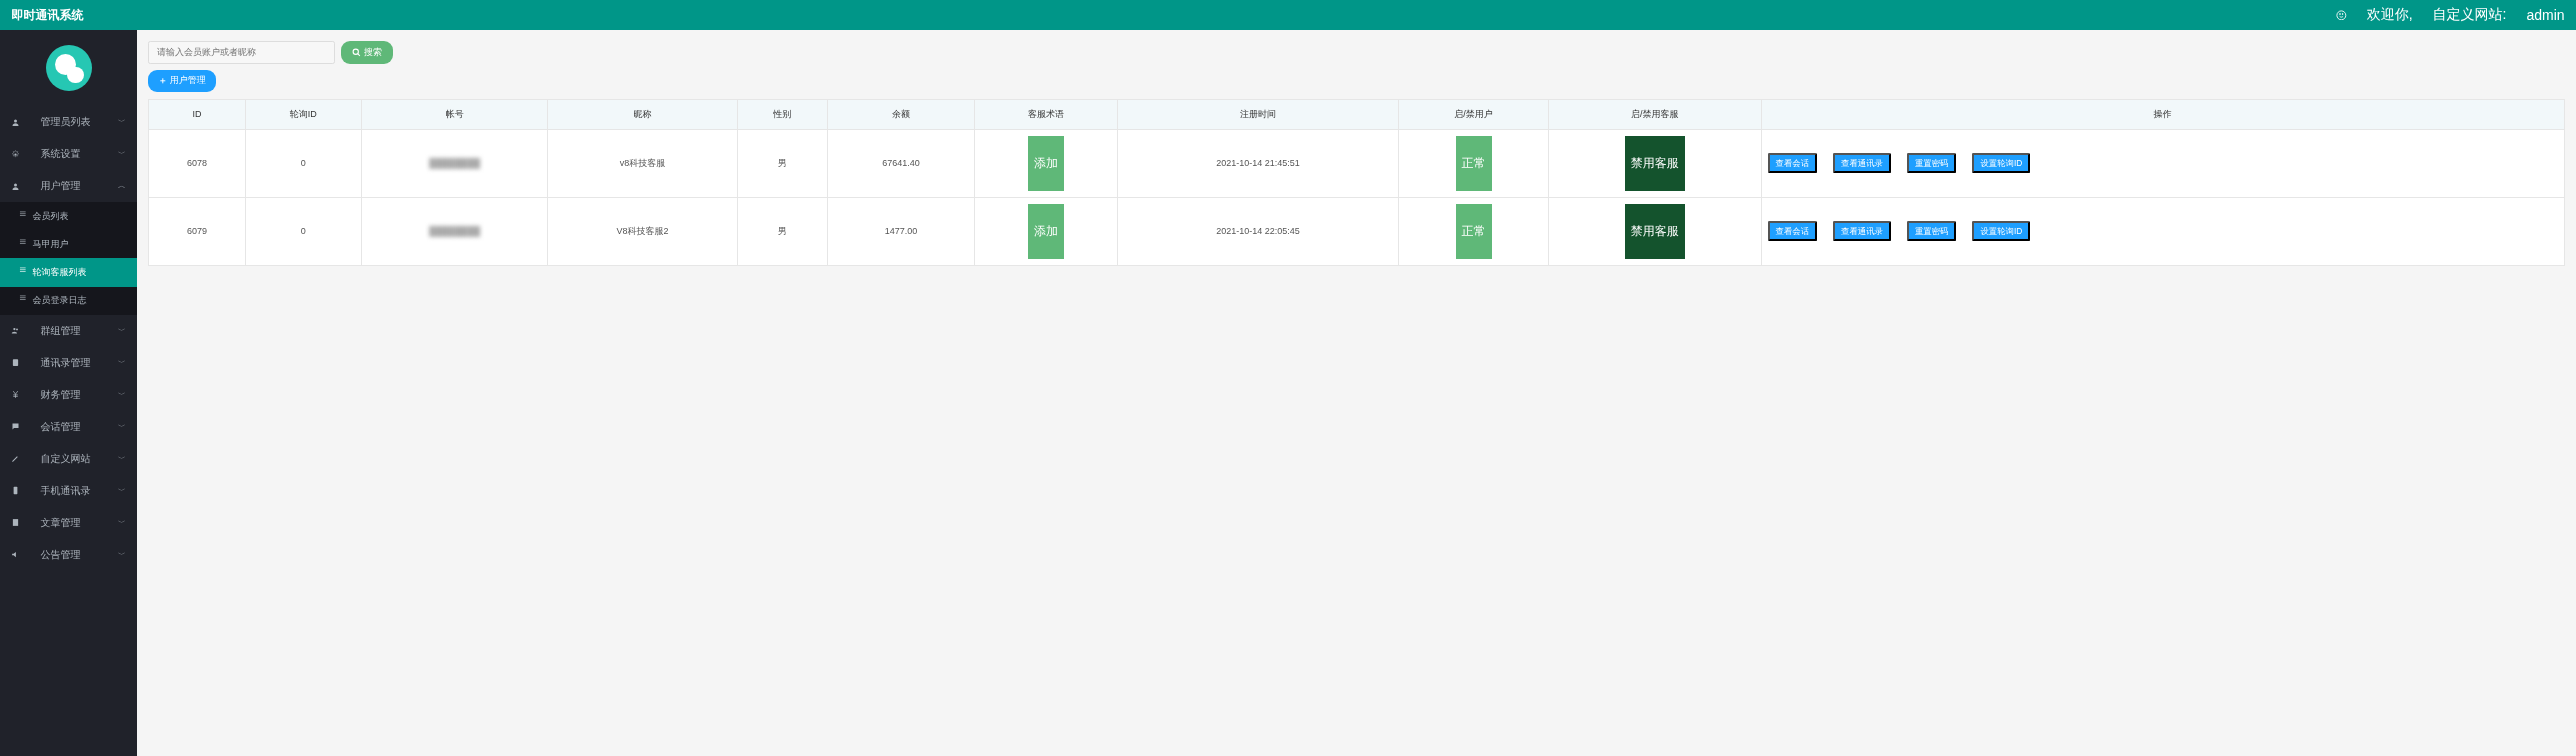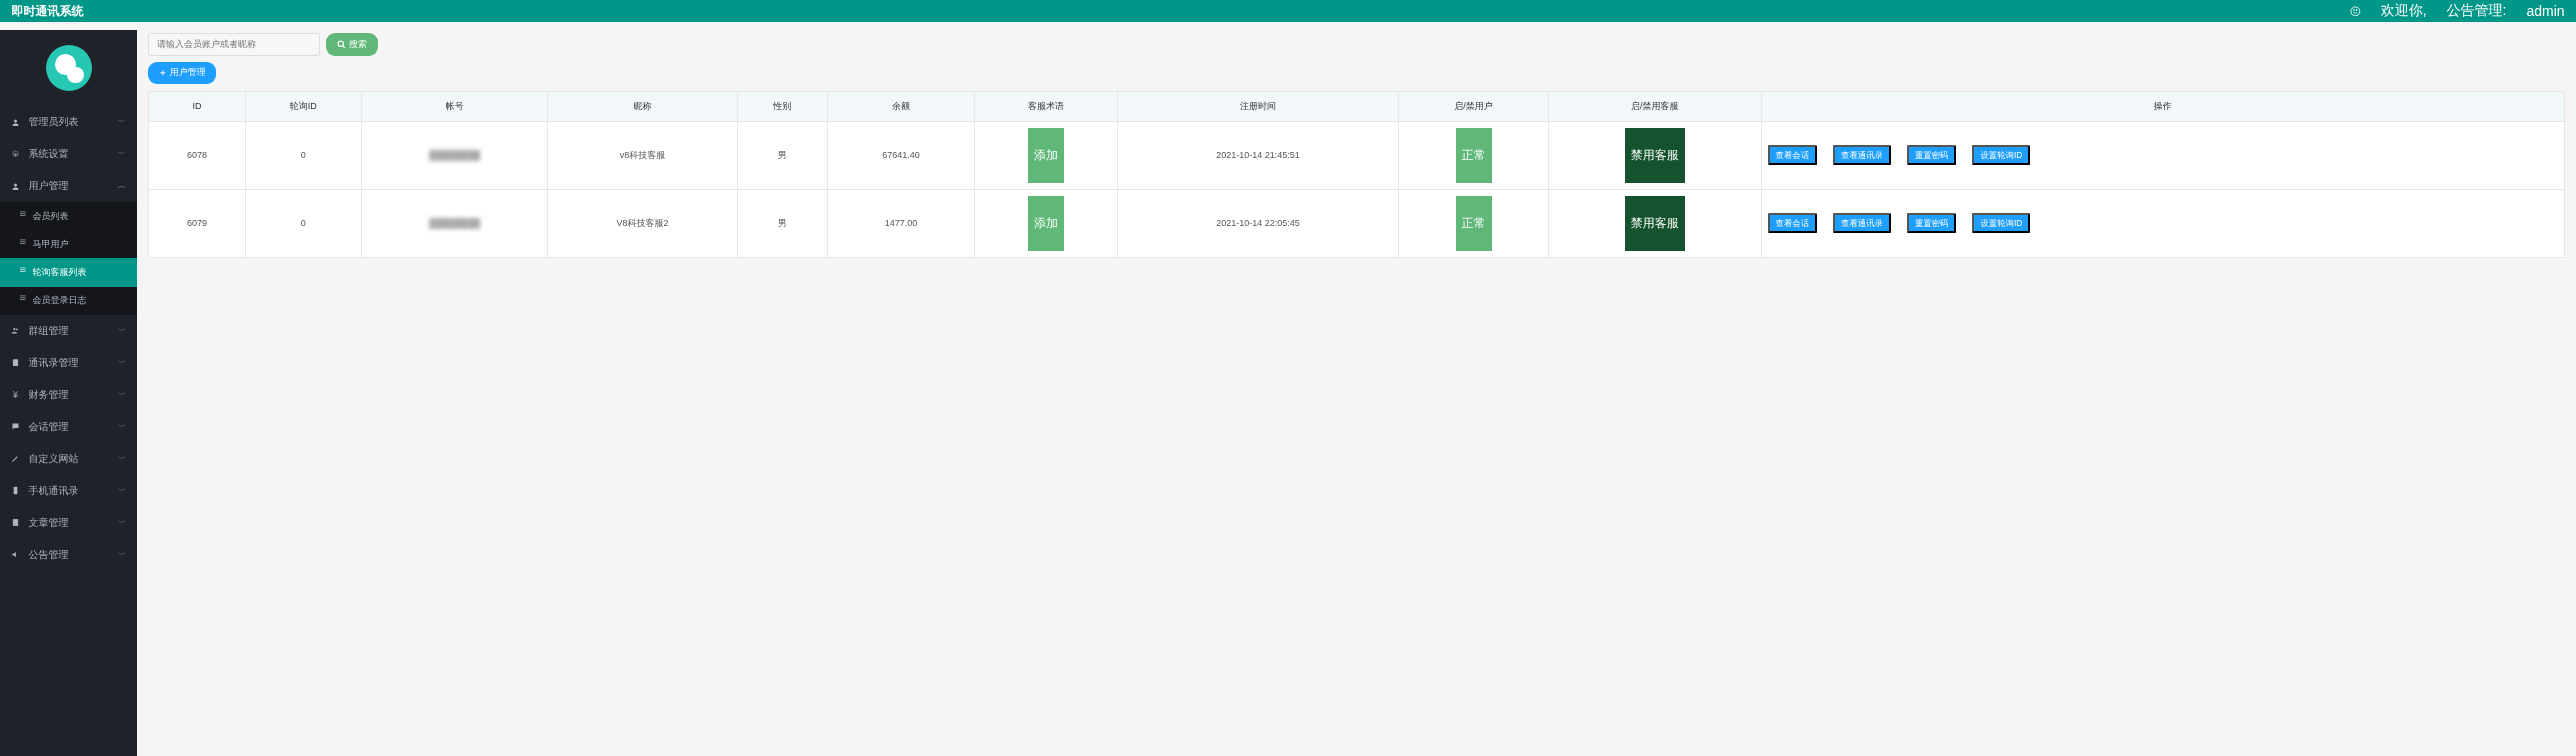"即时通讯系统" .header { height: 22px -> 30px }
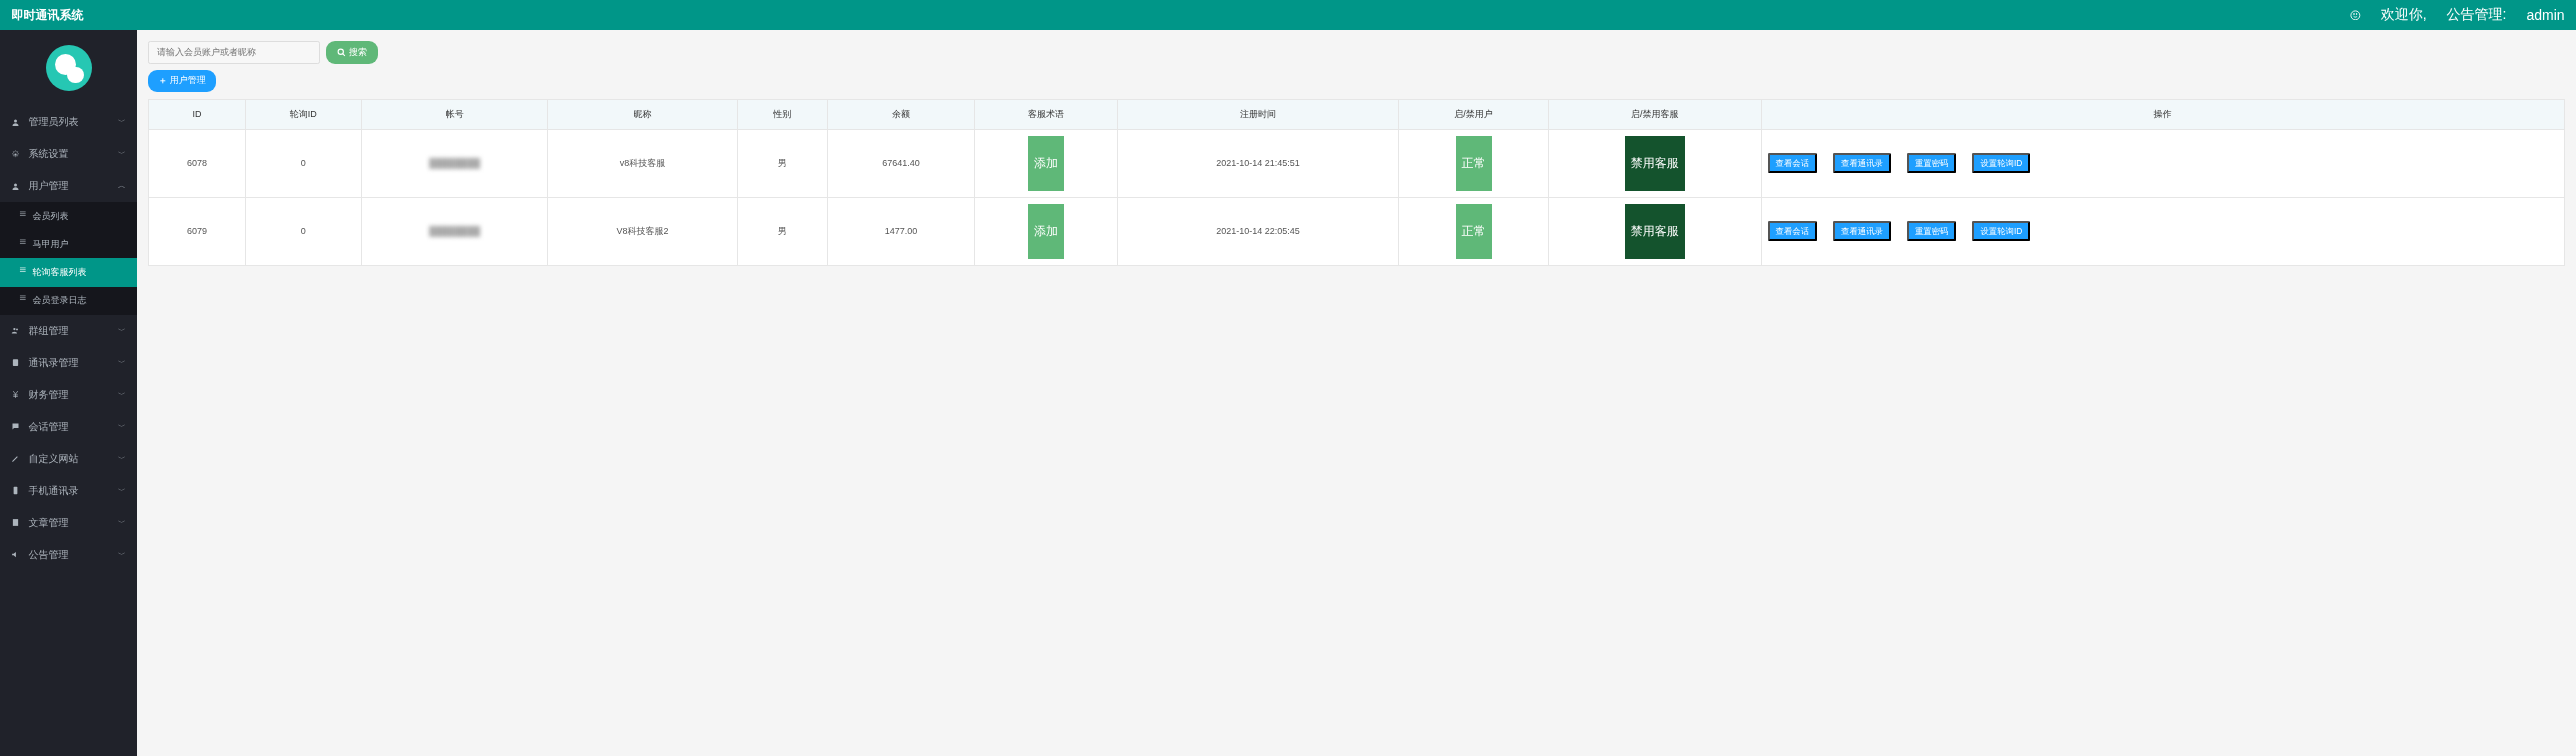"公告管理:" span { text: 公告管理 -> 自定义网站 }
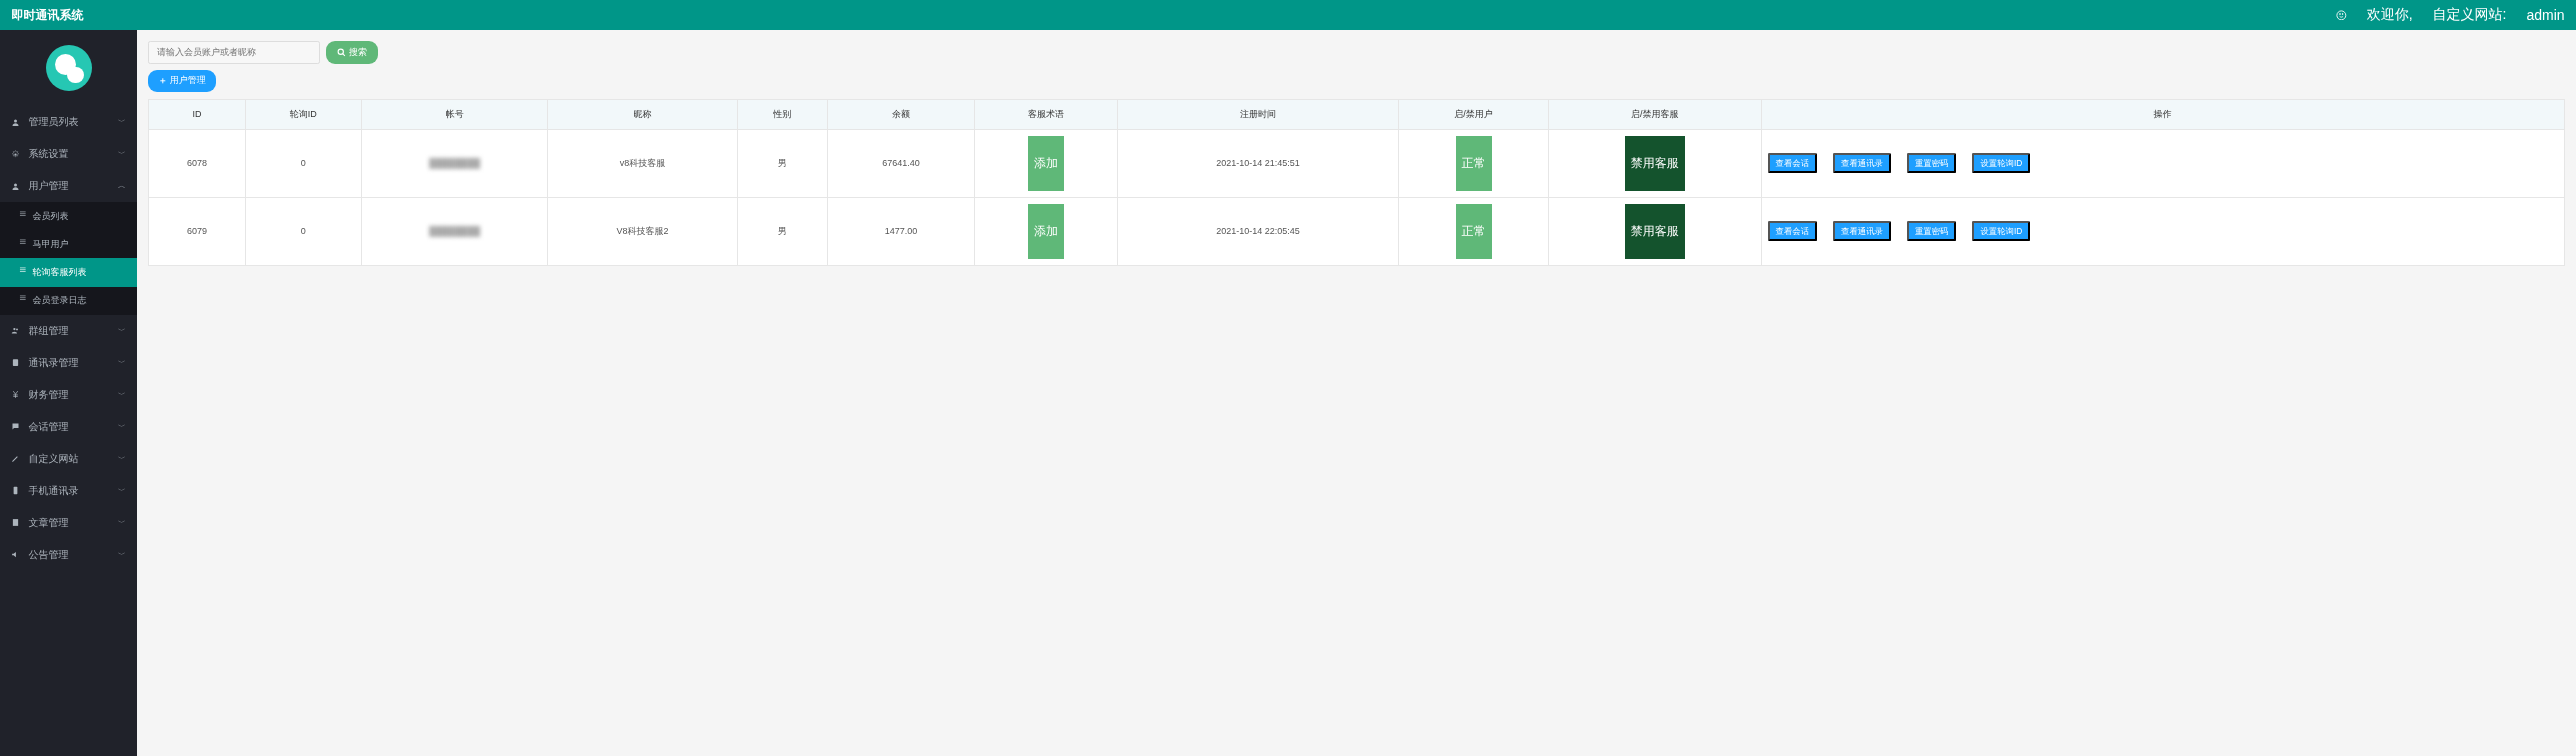"请输入会员账户或者昵称" .search-input { width: 172px -> 187px }
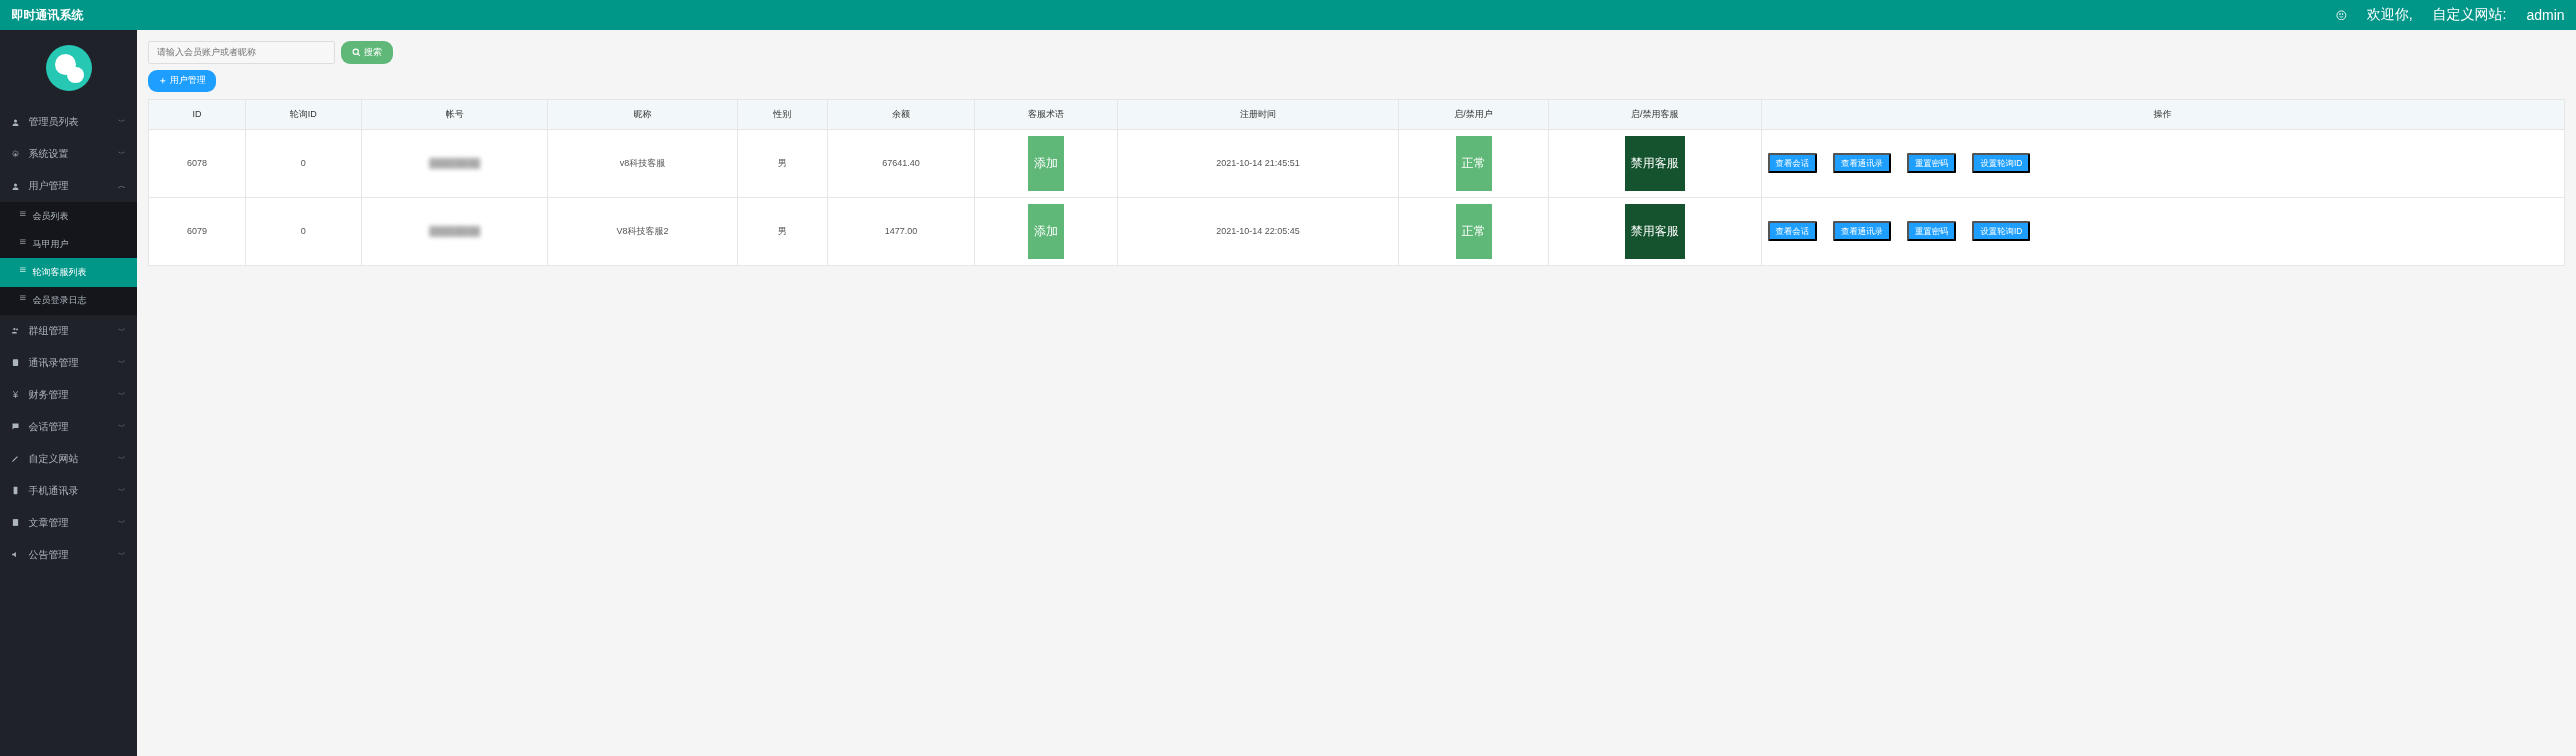"管理员列表" .menu-item-left { gap: 8px -> 20px }
